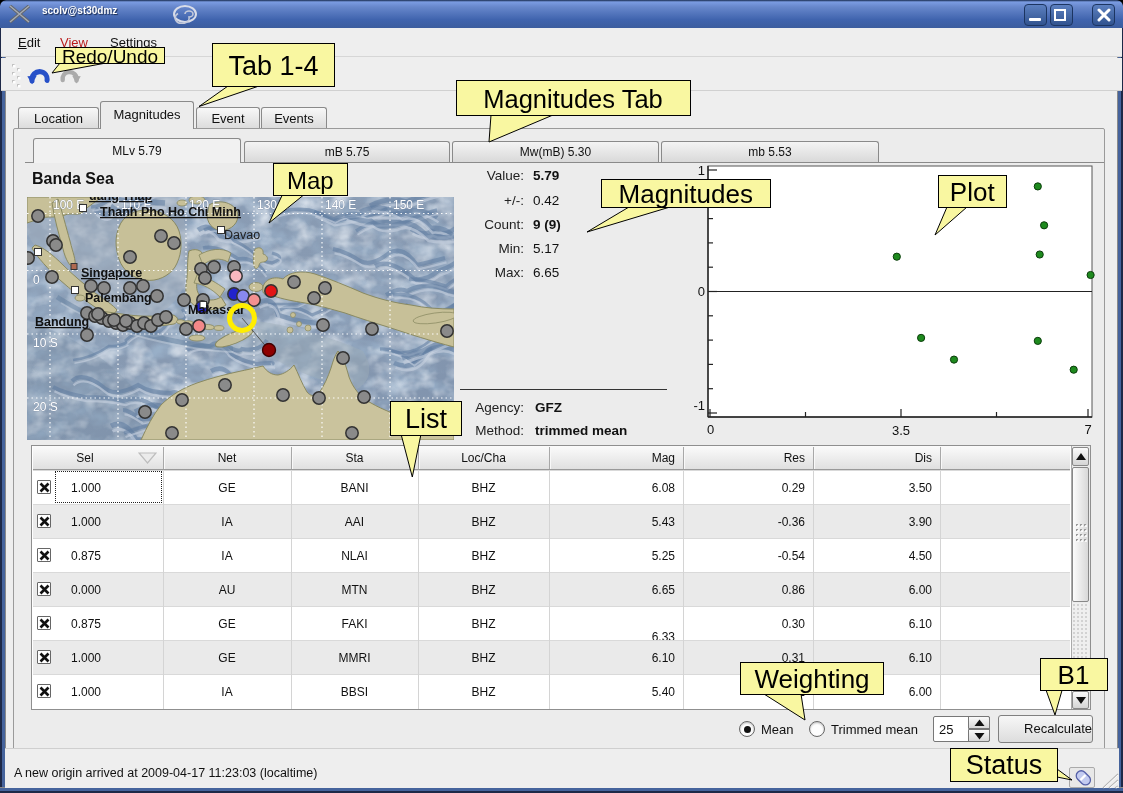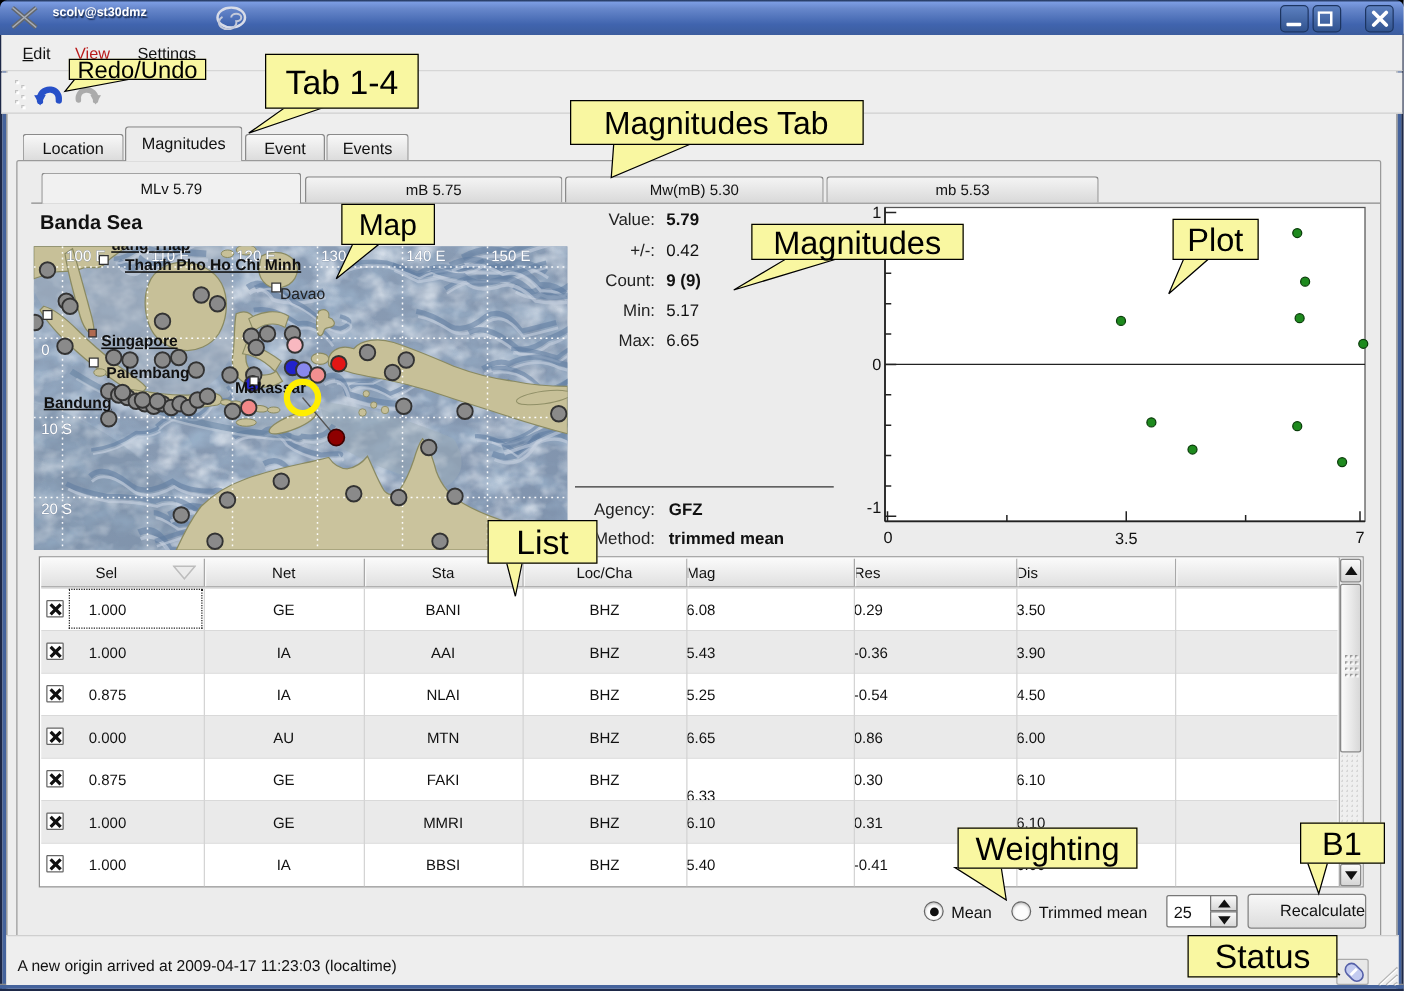"List" div.abs { top: 416px -> 401px; width: 88px -> 72px }
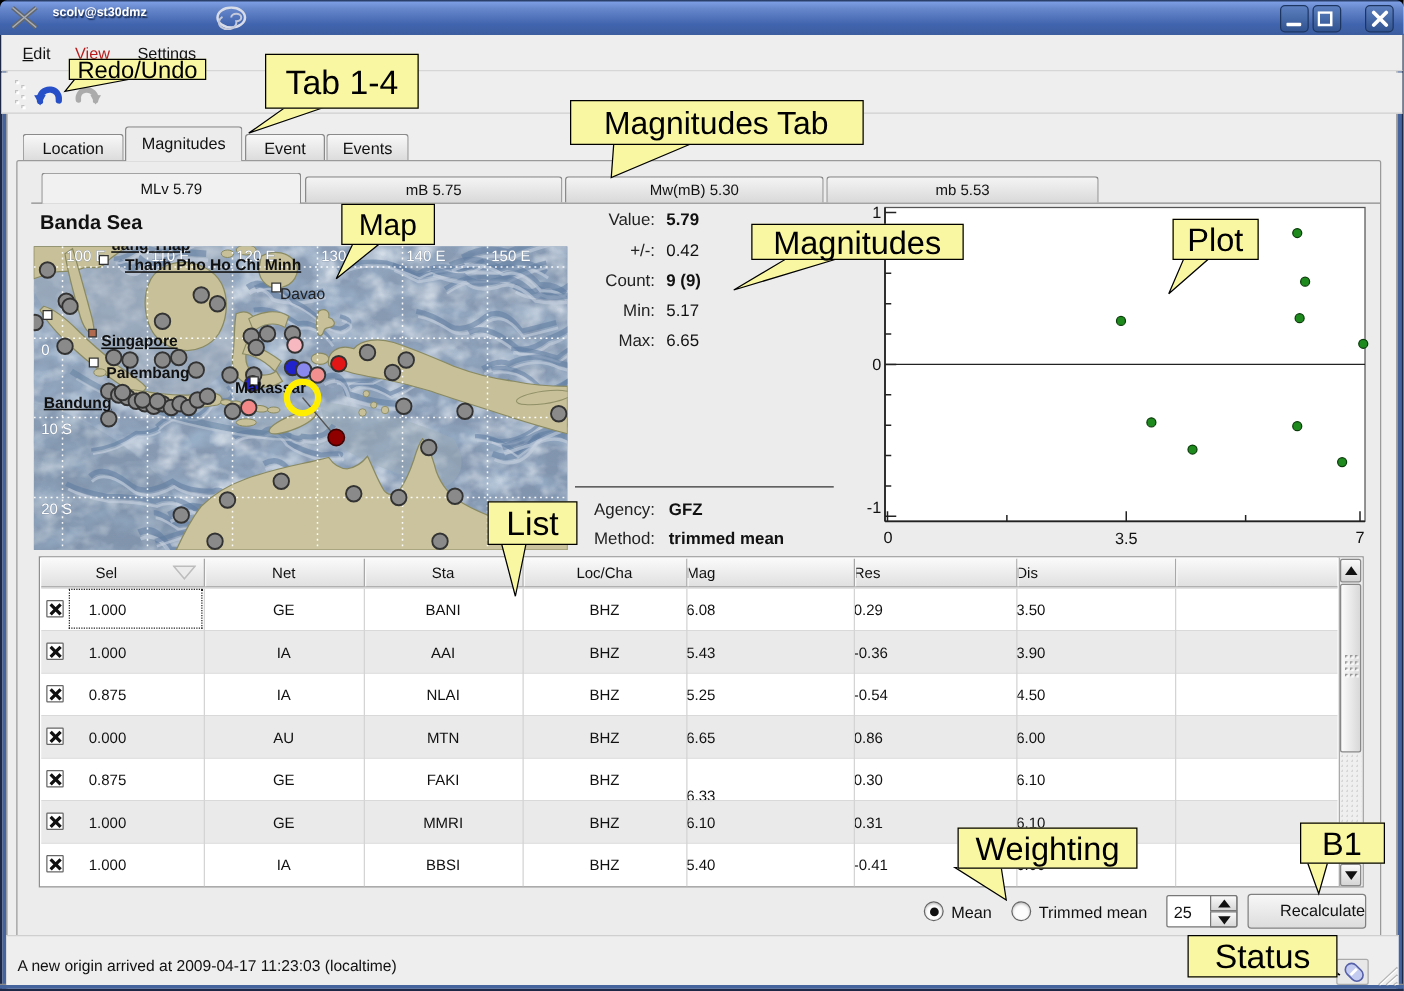"Mag" .tdr { text-align: left -> right }
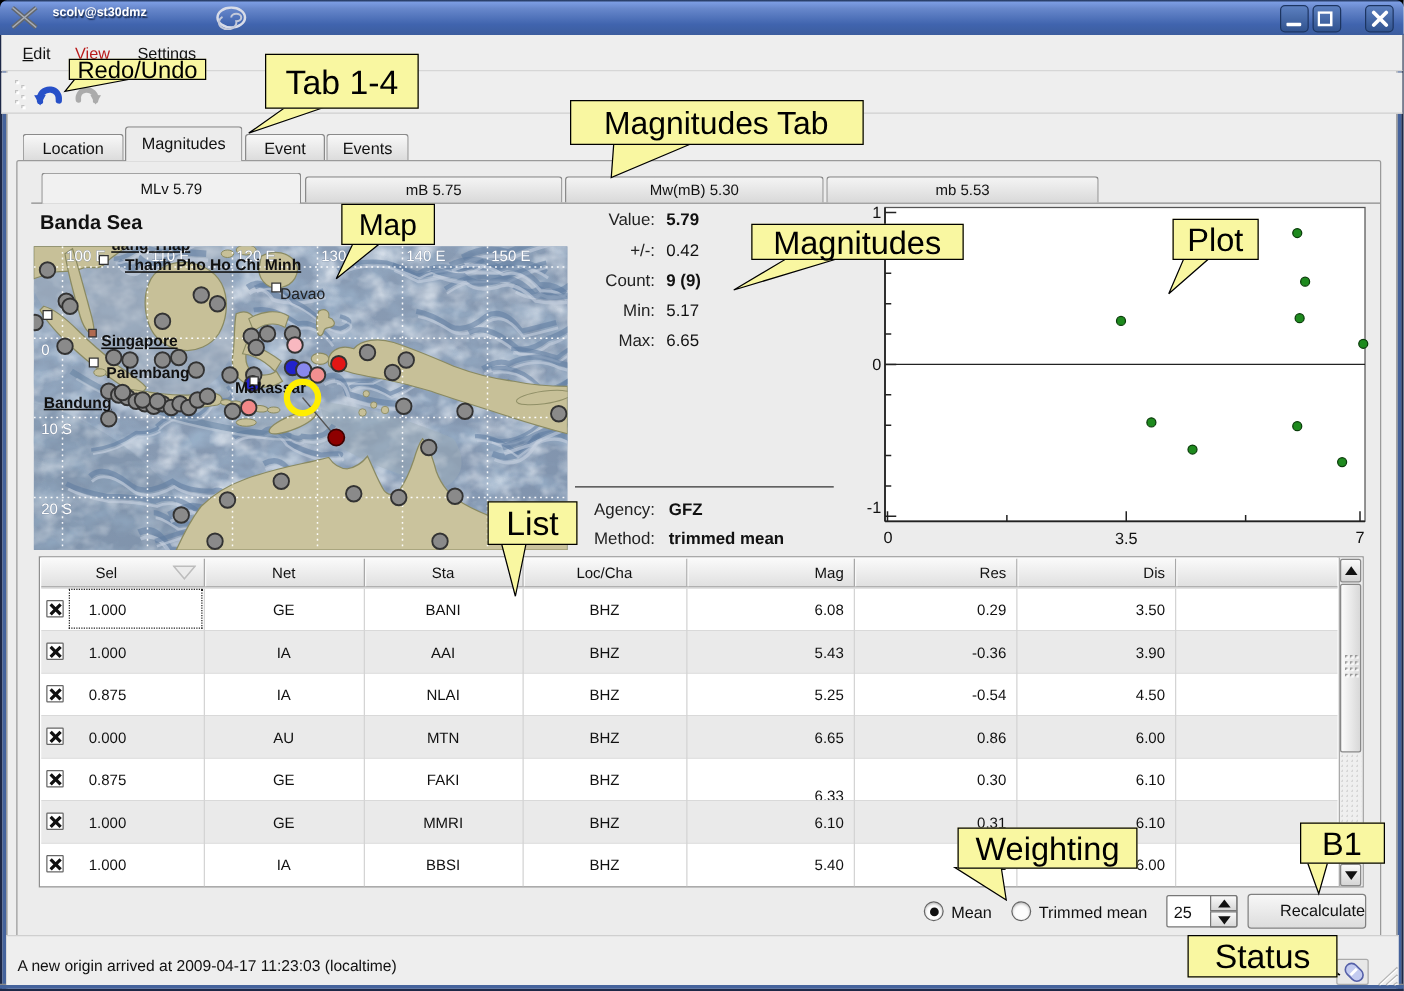"Weighting" div.abs { left: 766px -> 740px }
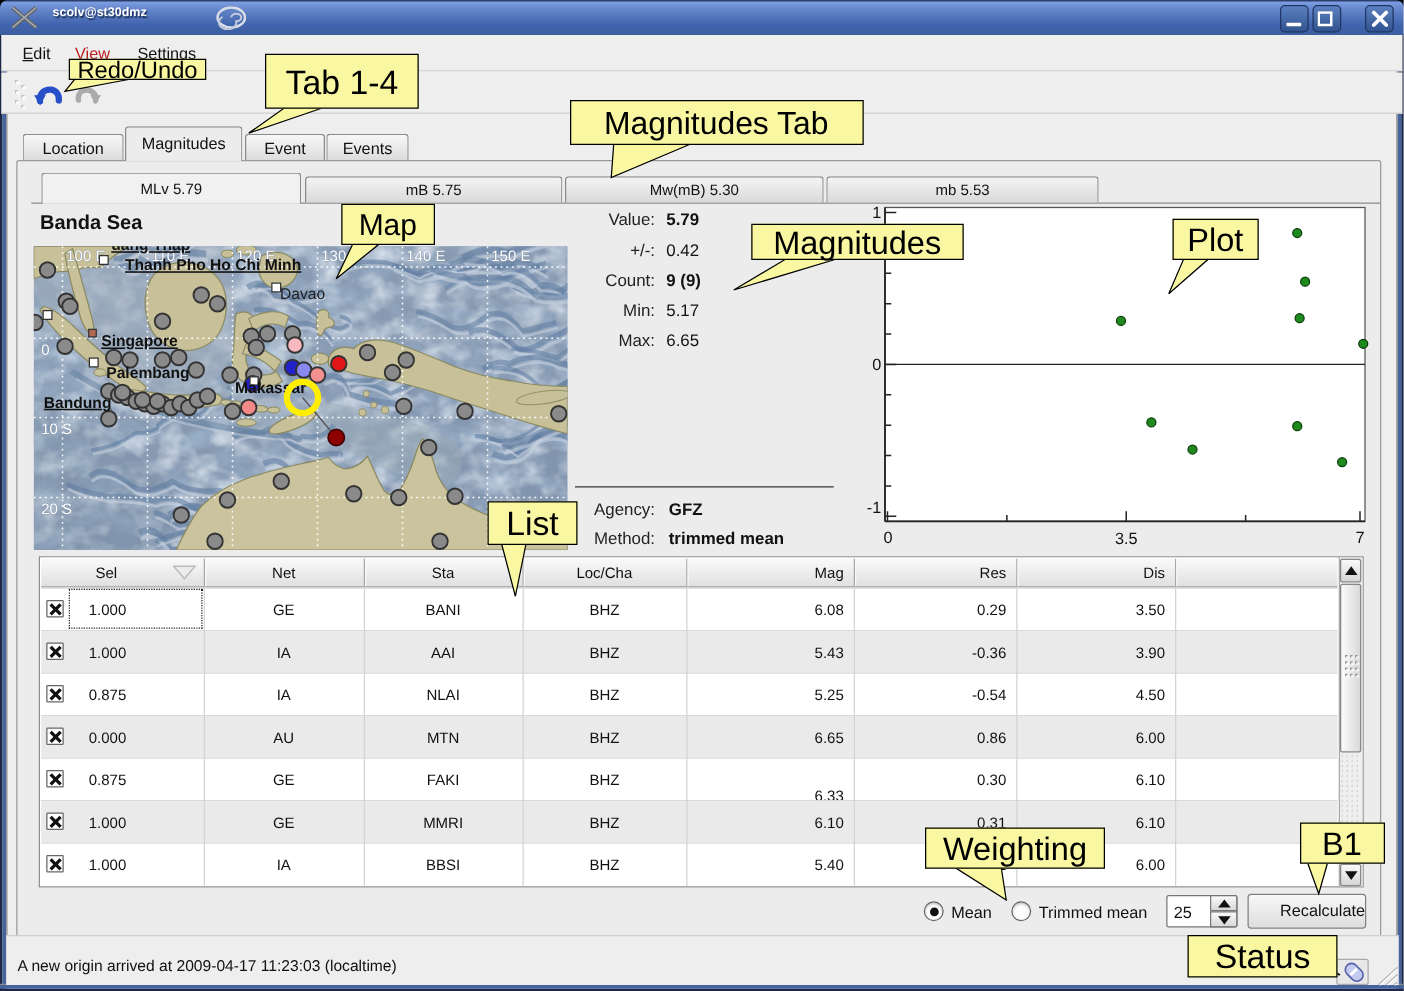"Status" div.abs { width: 120px -> 108px }
